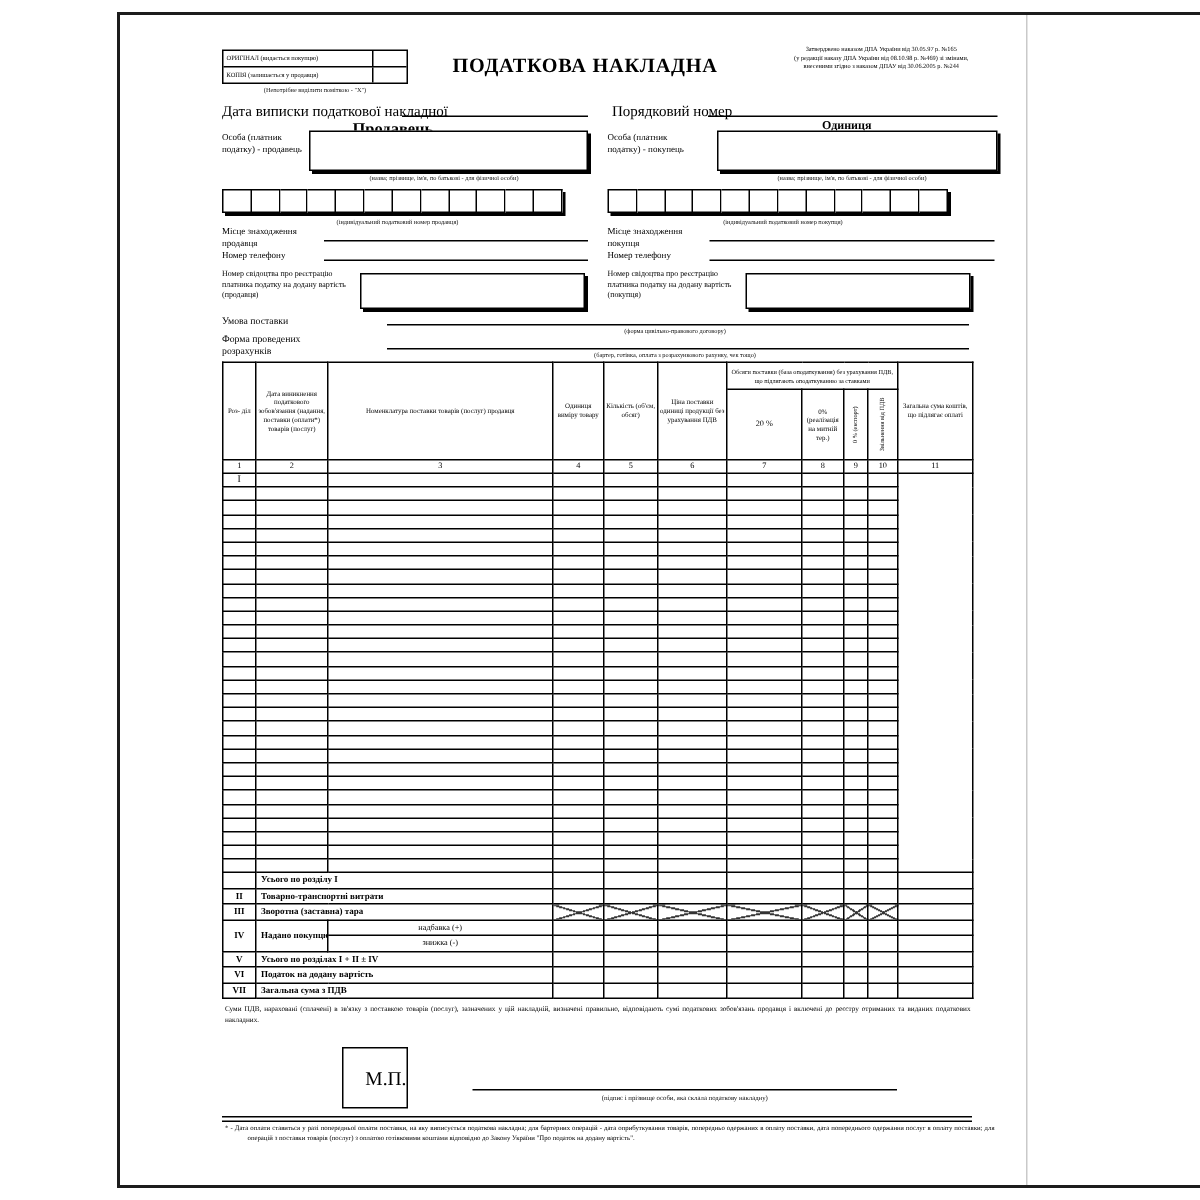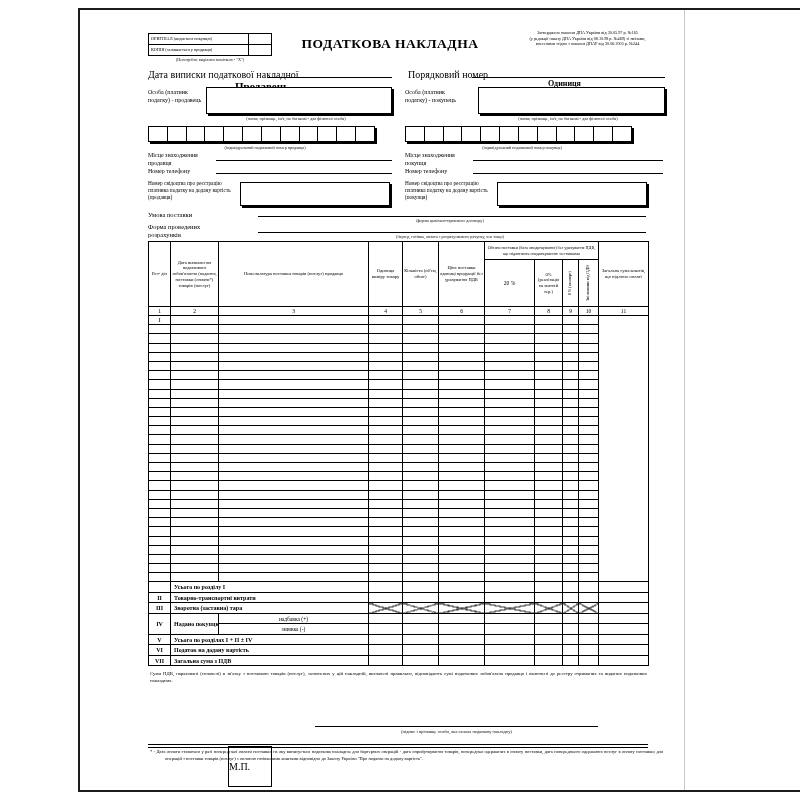"М.П." .stamp { font-size: 10px -> 13px; justify-content: flex-start -> flex-end; margin-top: 48px -> none }
